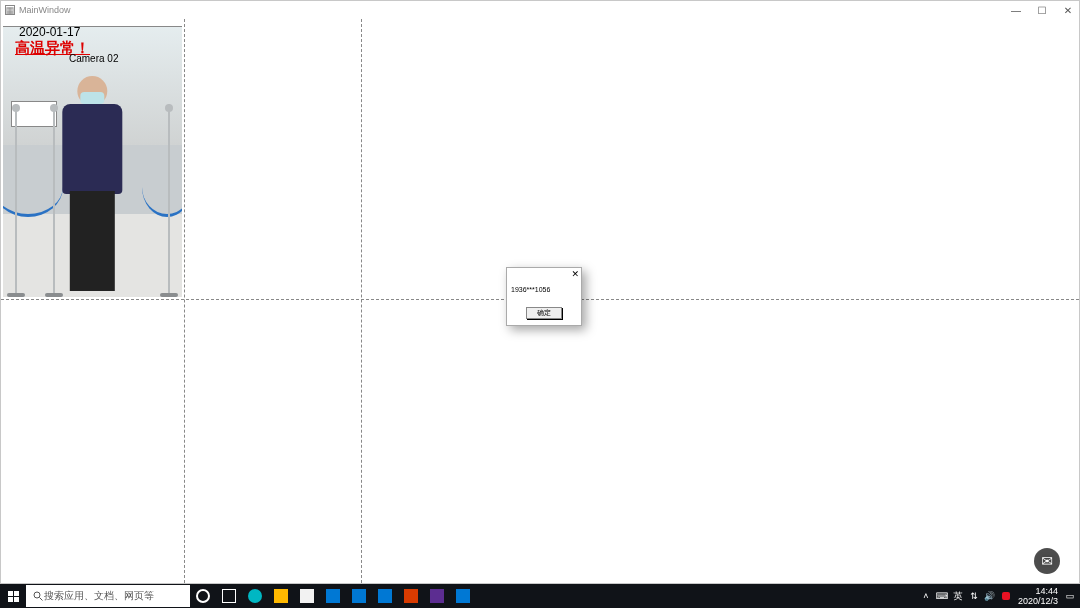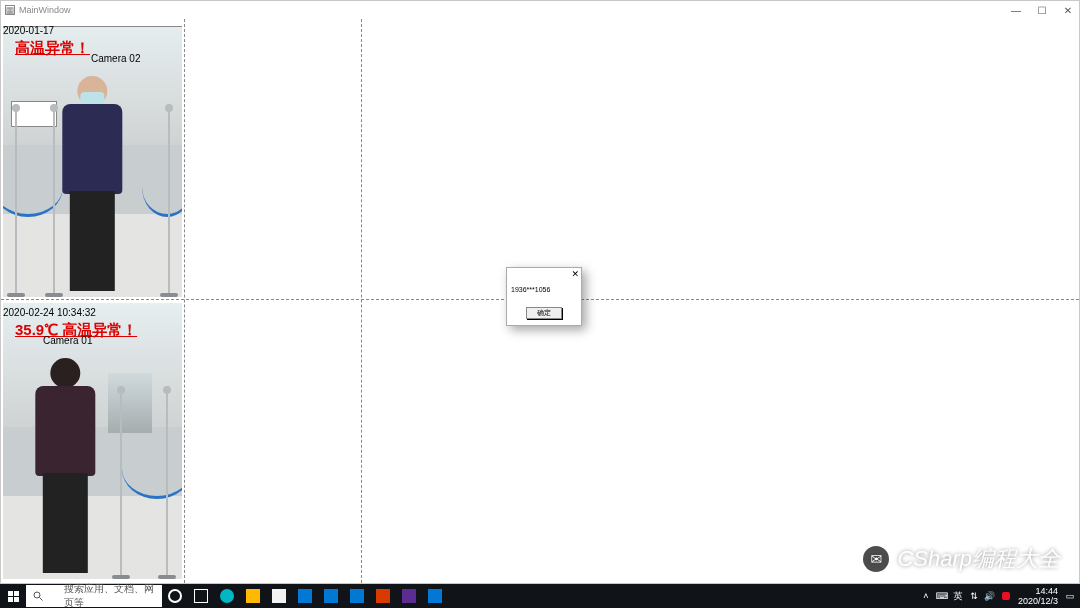"2020-01-17" .overlay-ts { font-size: 10px -> 12px; left: 0 -> 16px }
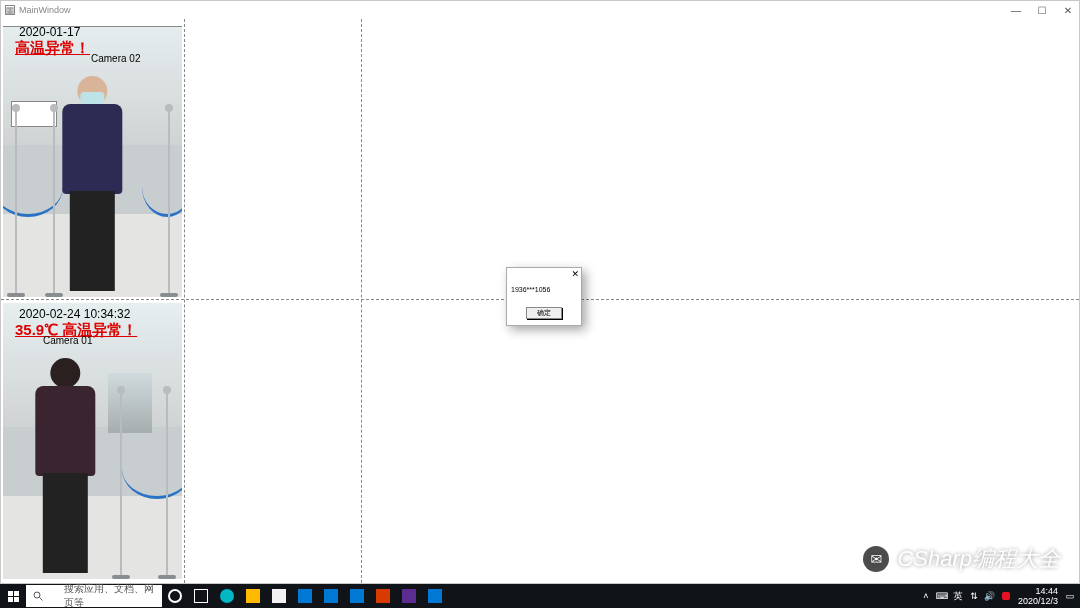"Camera 02" .overlay-cam { left: 88px -> 66px }
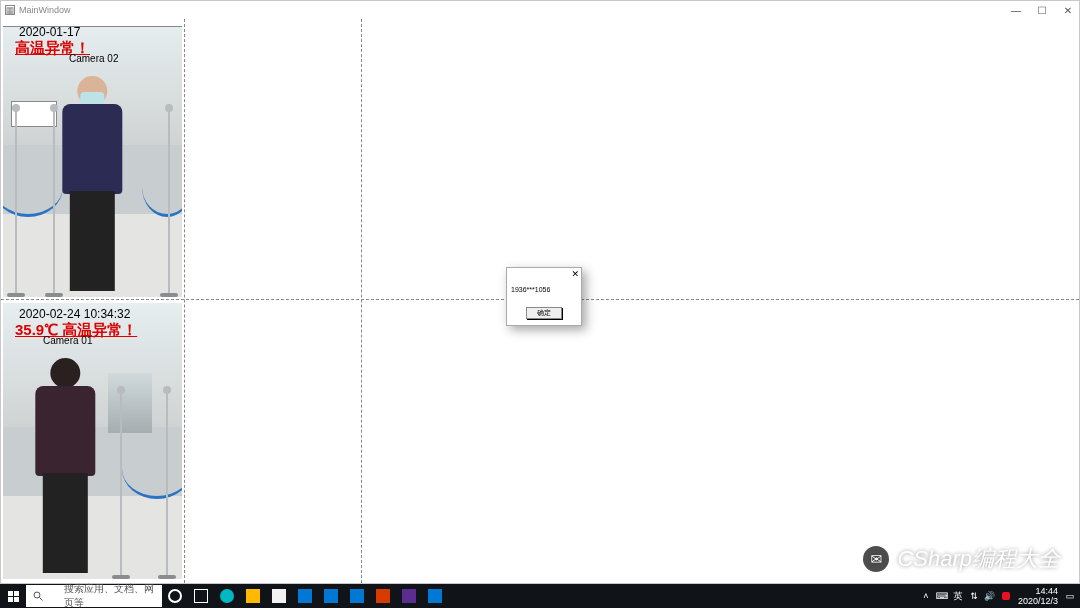"2020-02-24 10:34:32" div.cell { html: <div> <div> <div></div> <div></div> <div></div> <div></div> <div></div> <div></div> <div> <div></div> <div></div> <div></div> </div> <div>2020-02-24 10:34:32</div> <div>35.9℃ 高温异常！</div> <div>Camera 01</div> </div> </div> -> none }
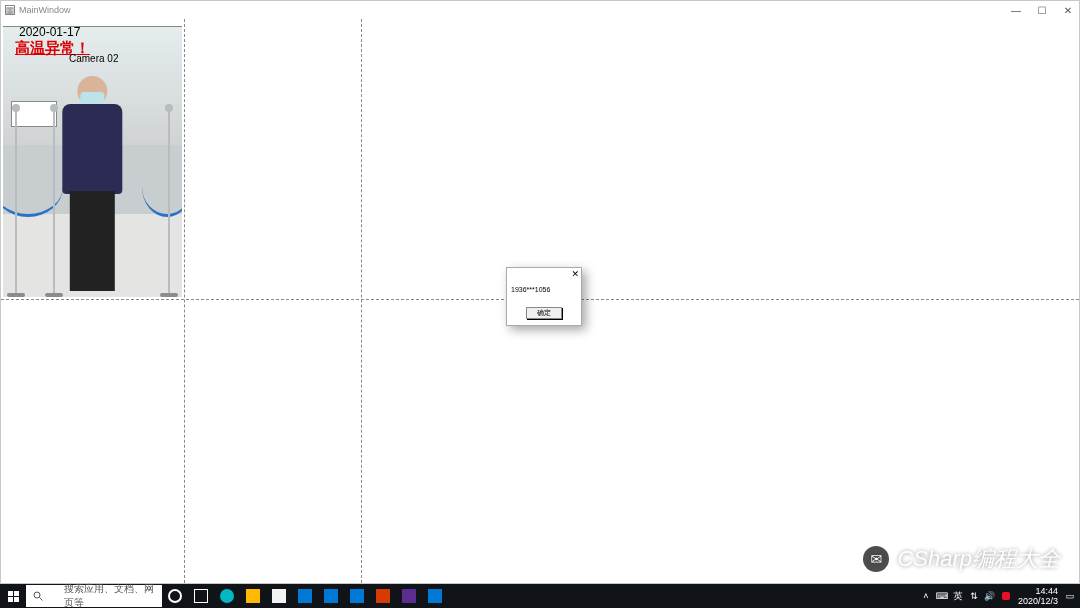"CSharp编程大全" span { html: <span>CSharp编程大全</span> -> none }
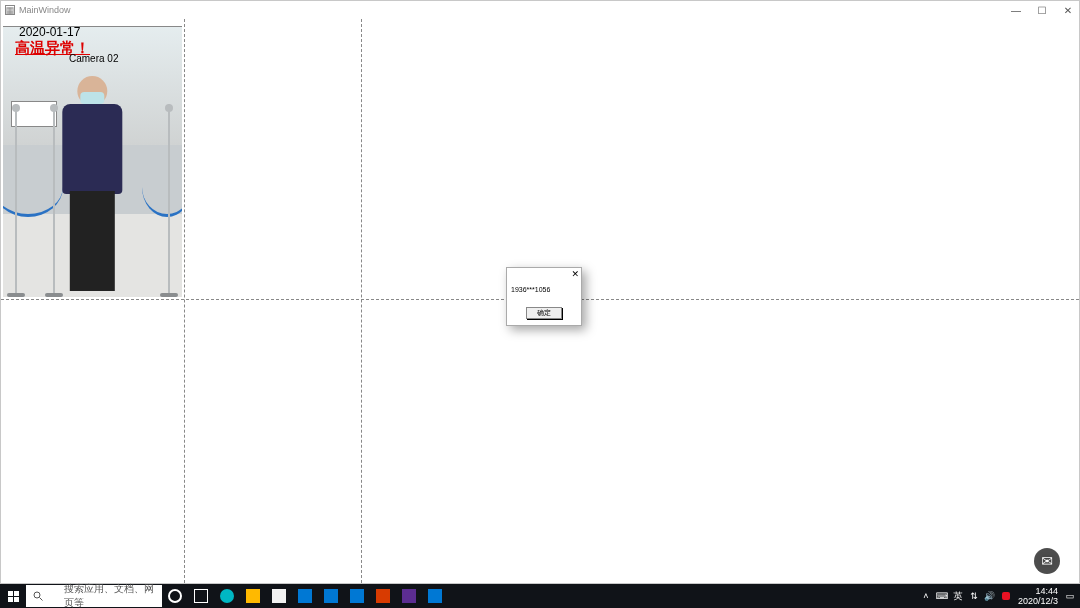"搜索应用、文档、网页等" .searchbox { gap: 20px -> 0; width: 136px -> 164px }
